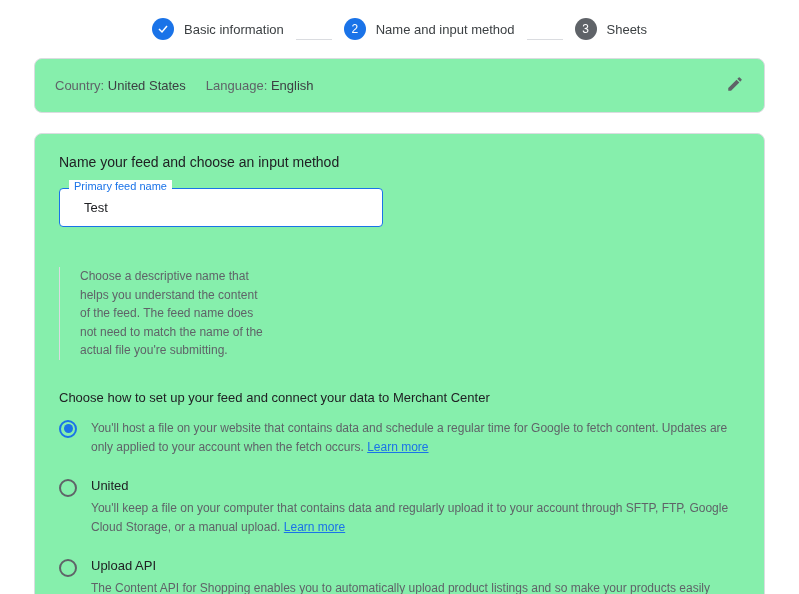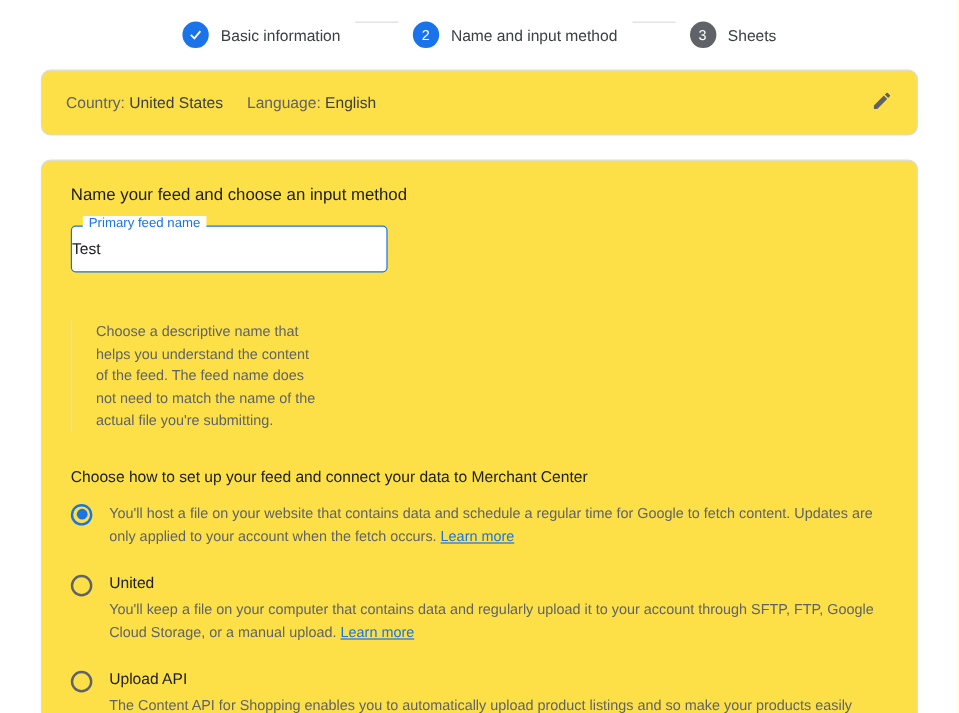"Basic information" .stepper { align-items: flex-start -> flex-end }
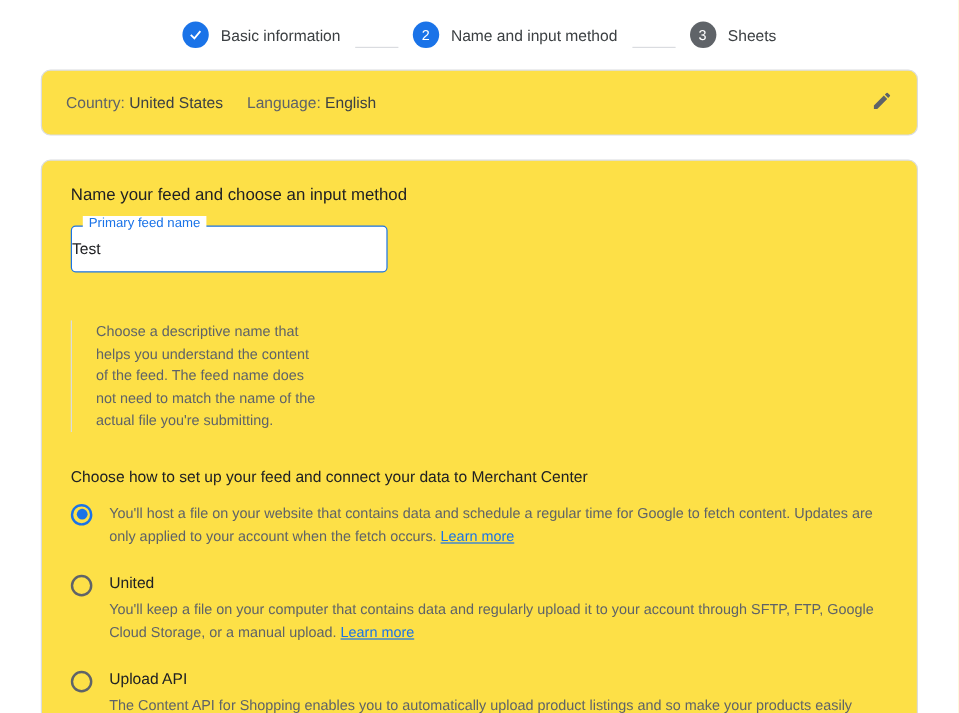"Country: United States" .card { background: #fde047 -> #86efac }
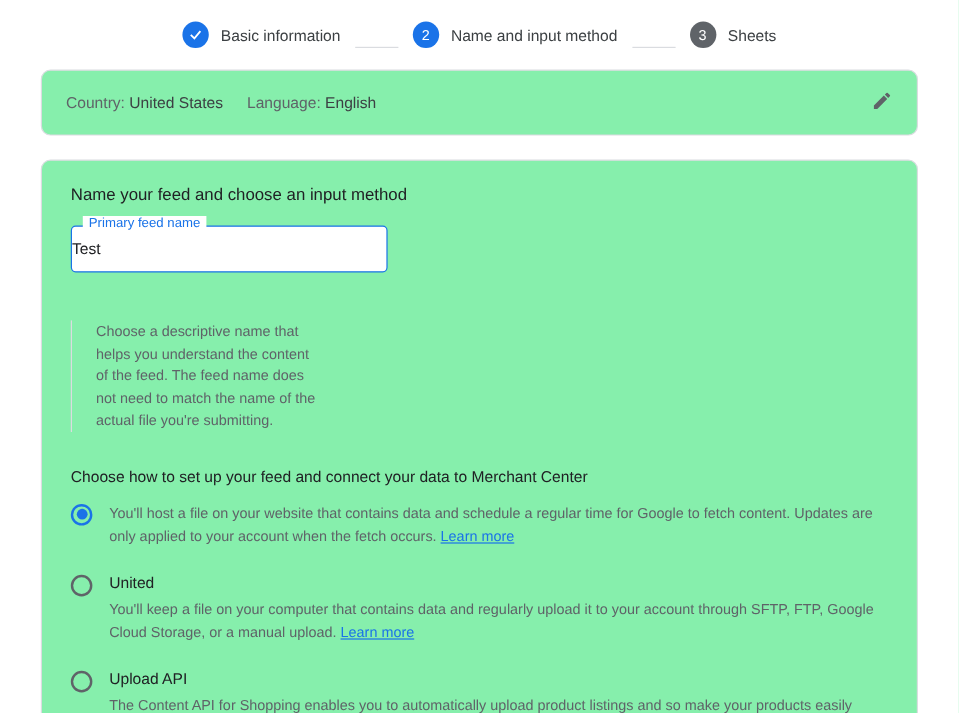"Primary feed name" .field-wrap { width: 264px -> 324px }
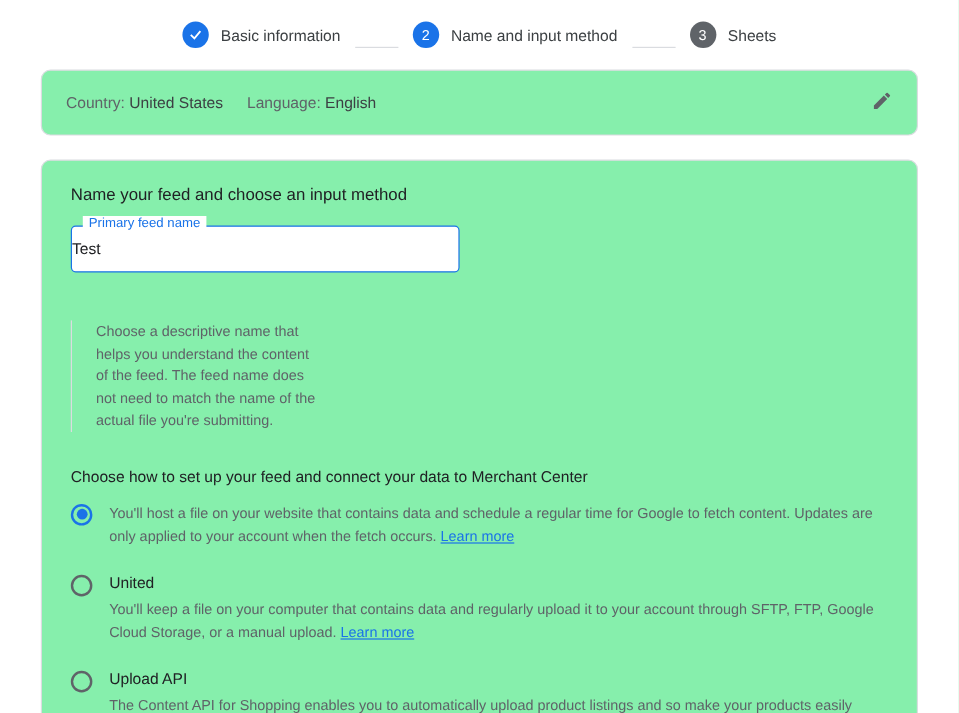"Test" .field-input { padding: 11px 0 -> 11px 24px }
